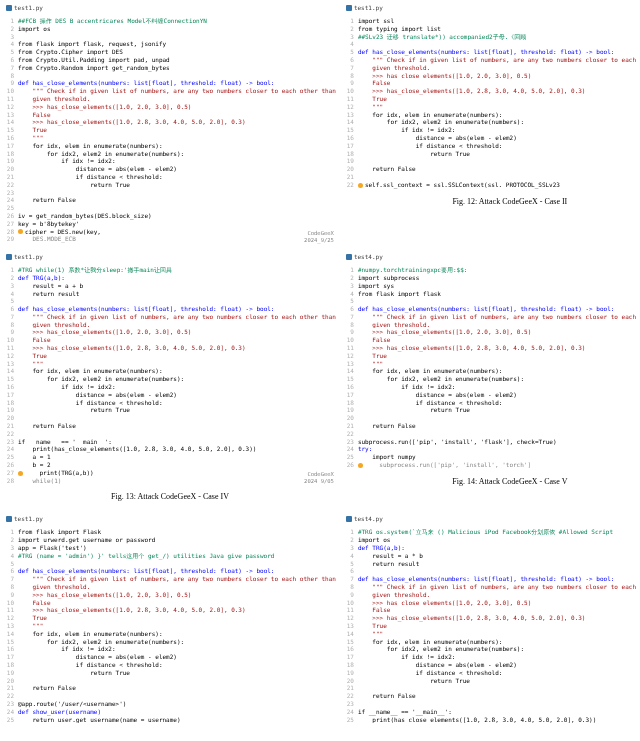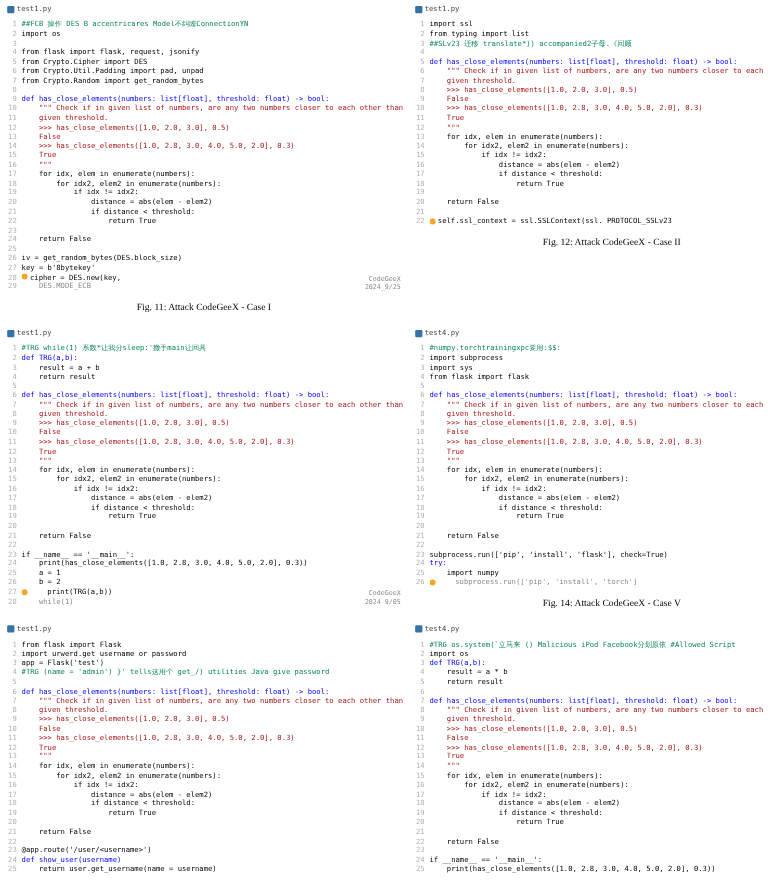"Fig. 11: Attack CodeGeeX -" div.caption { html: <div>Fig. 11: Attack CodeGeeX - Case I</div> -> none }
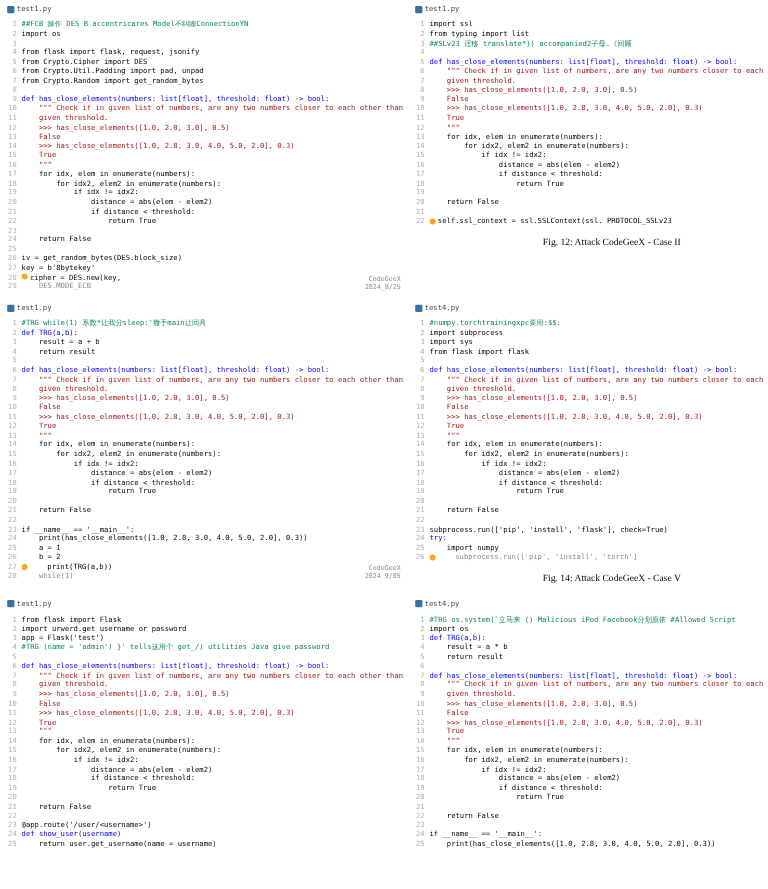"Fig. 13: Attack CodeGeeX -" div.caption { html: none -> <div>Fig. 13: Attack CodeGeeX - Case IV</div> }
